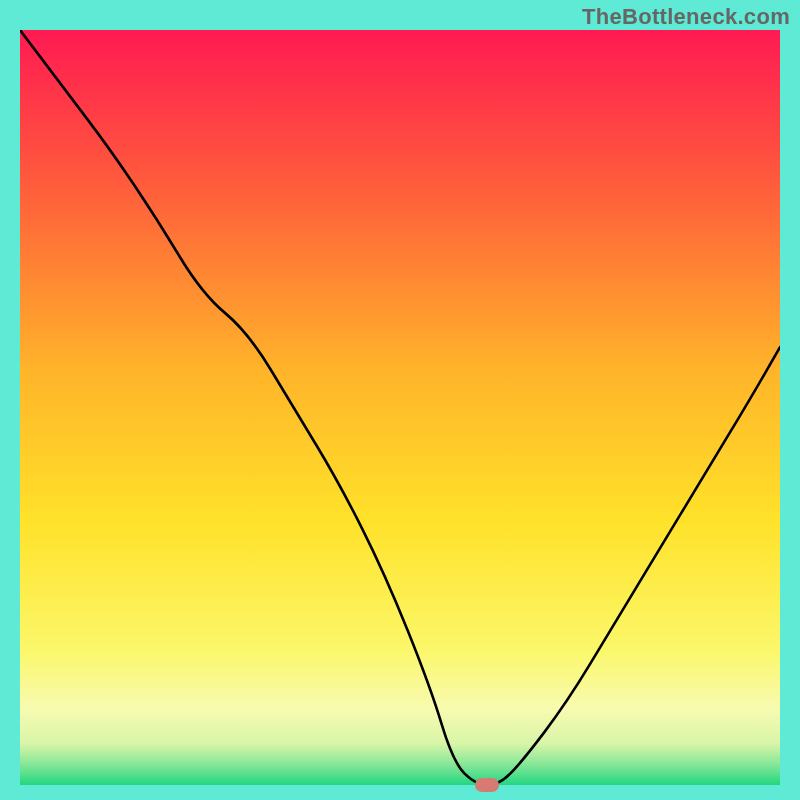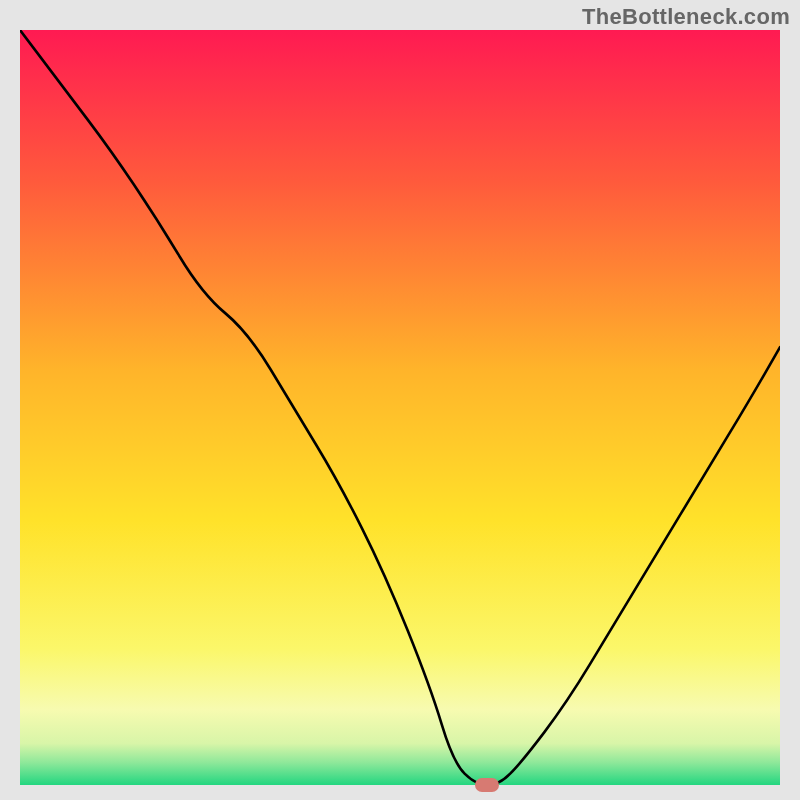"TheBottleneck.com" .frame { background: #e5e5e5 -> #5eead4 }
